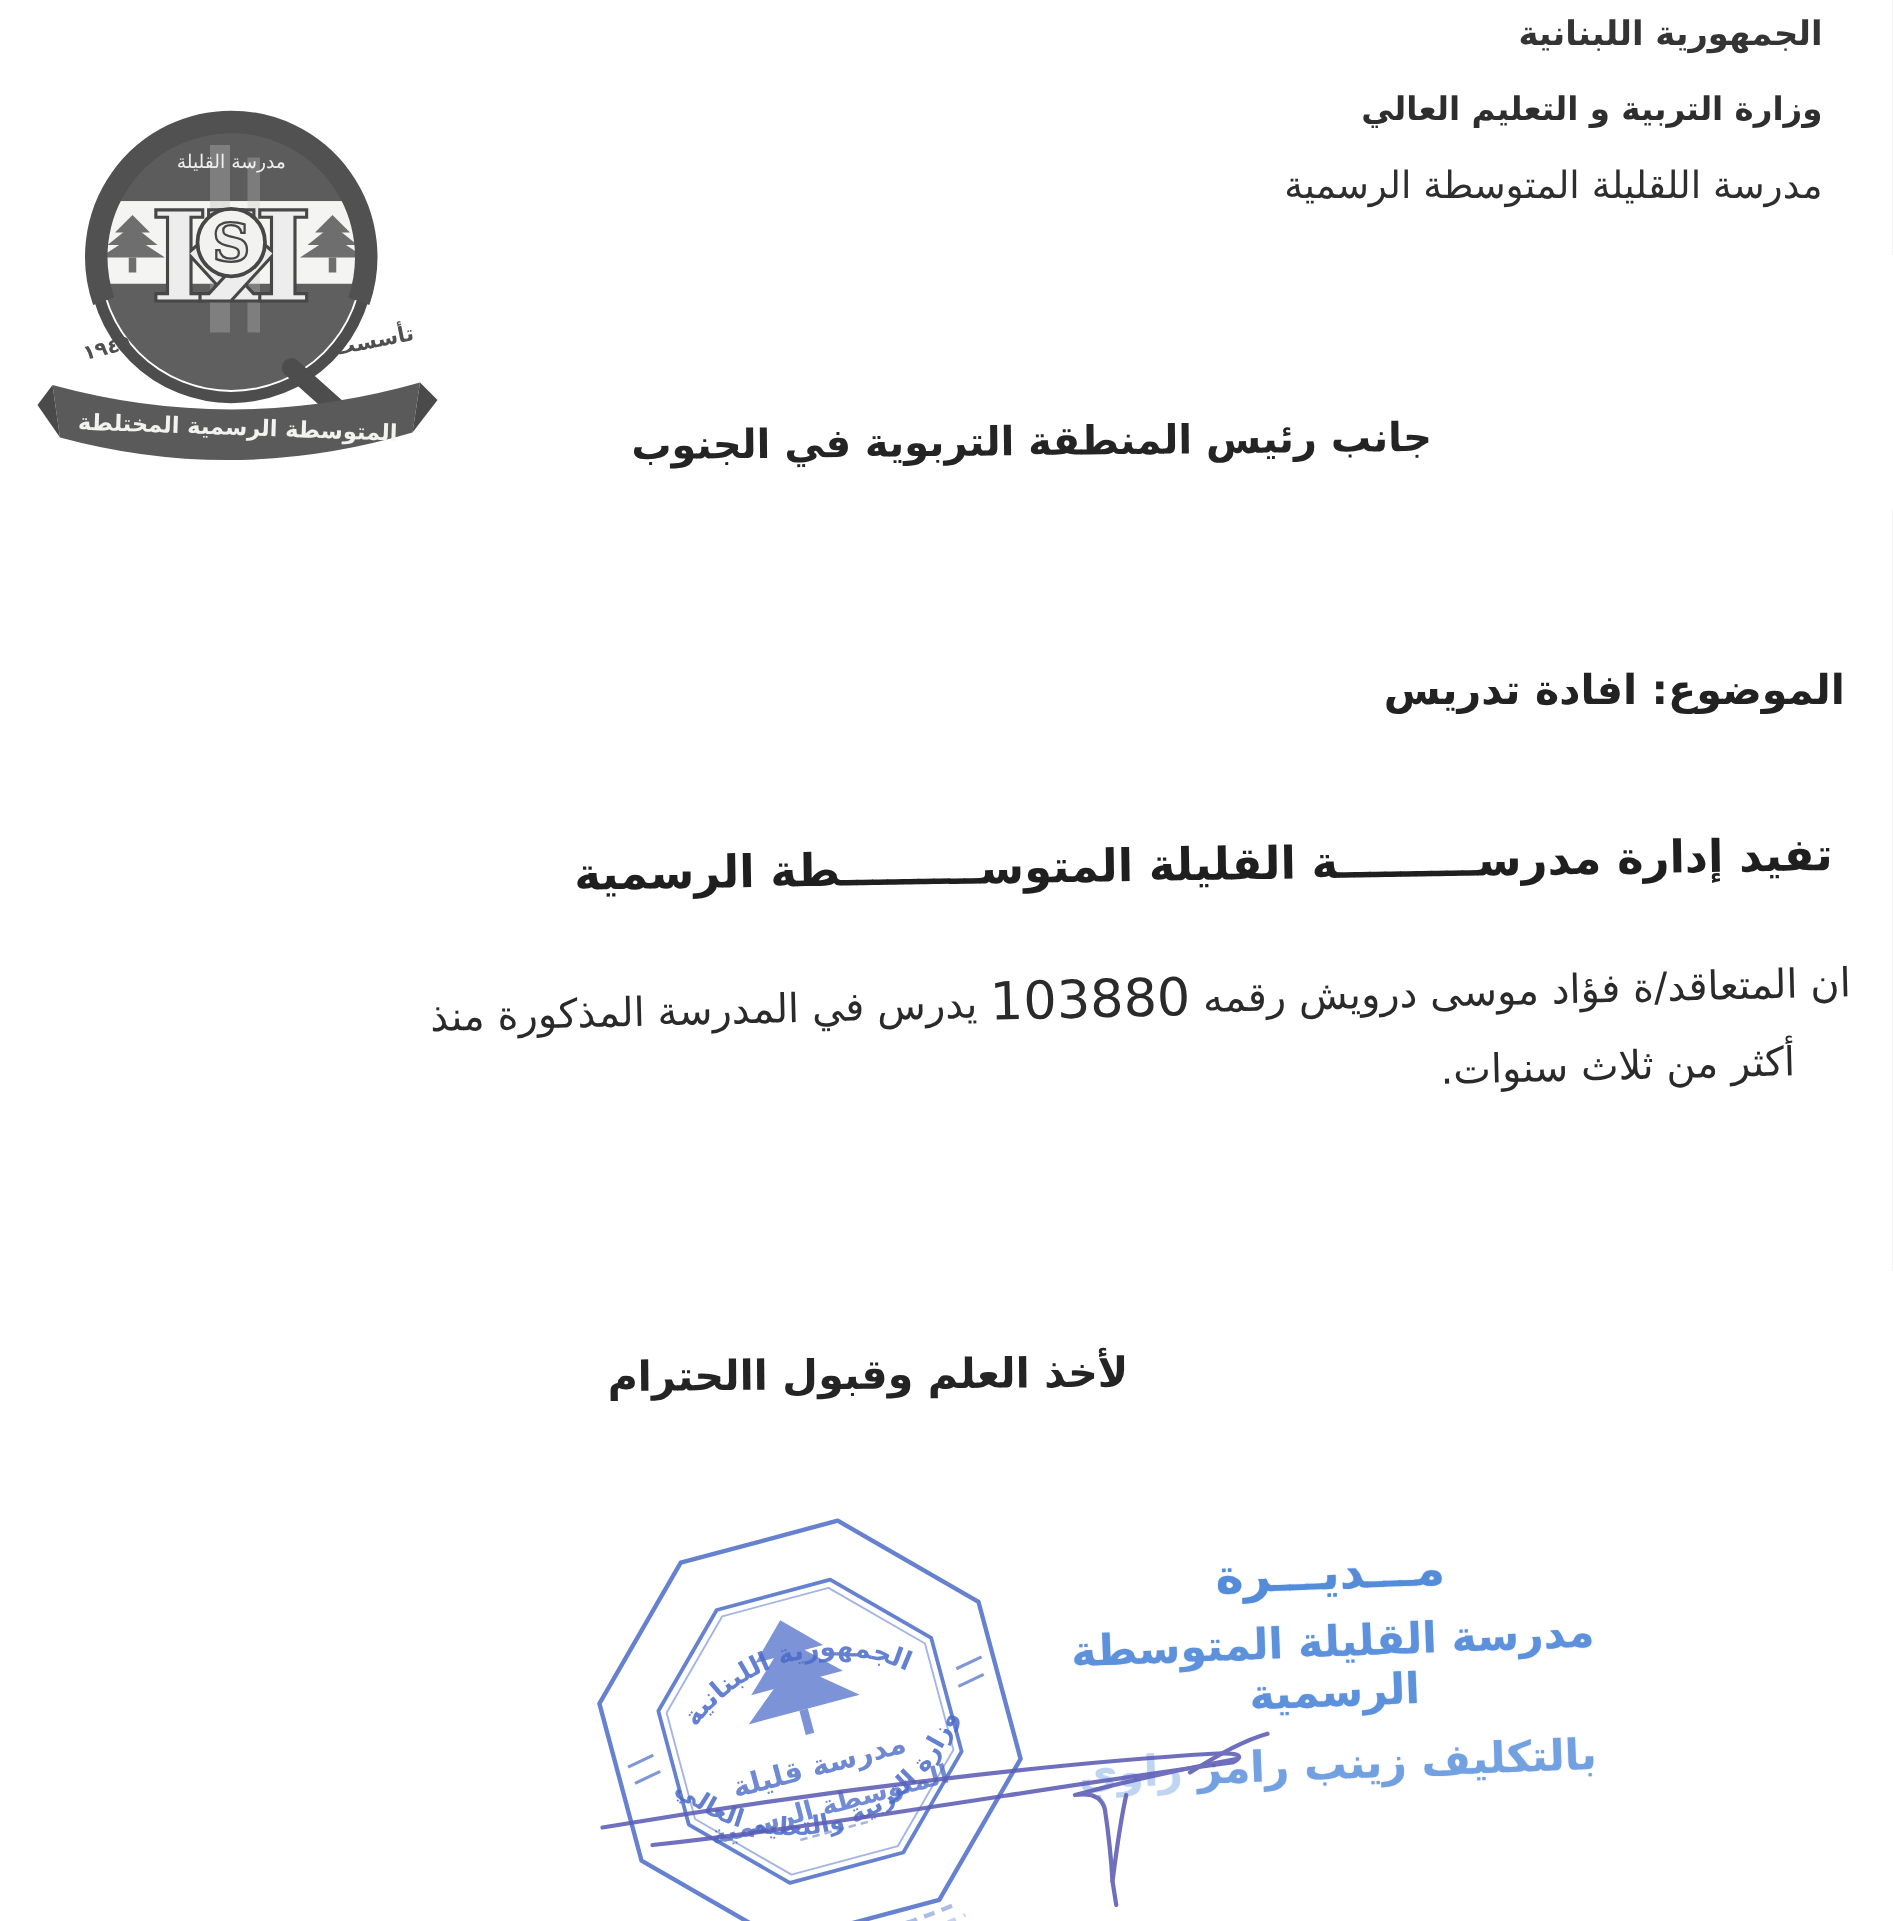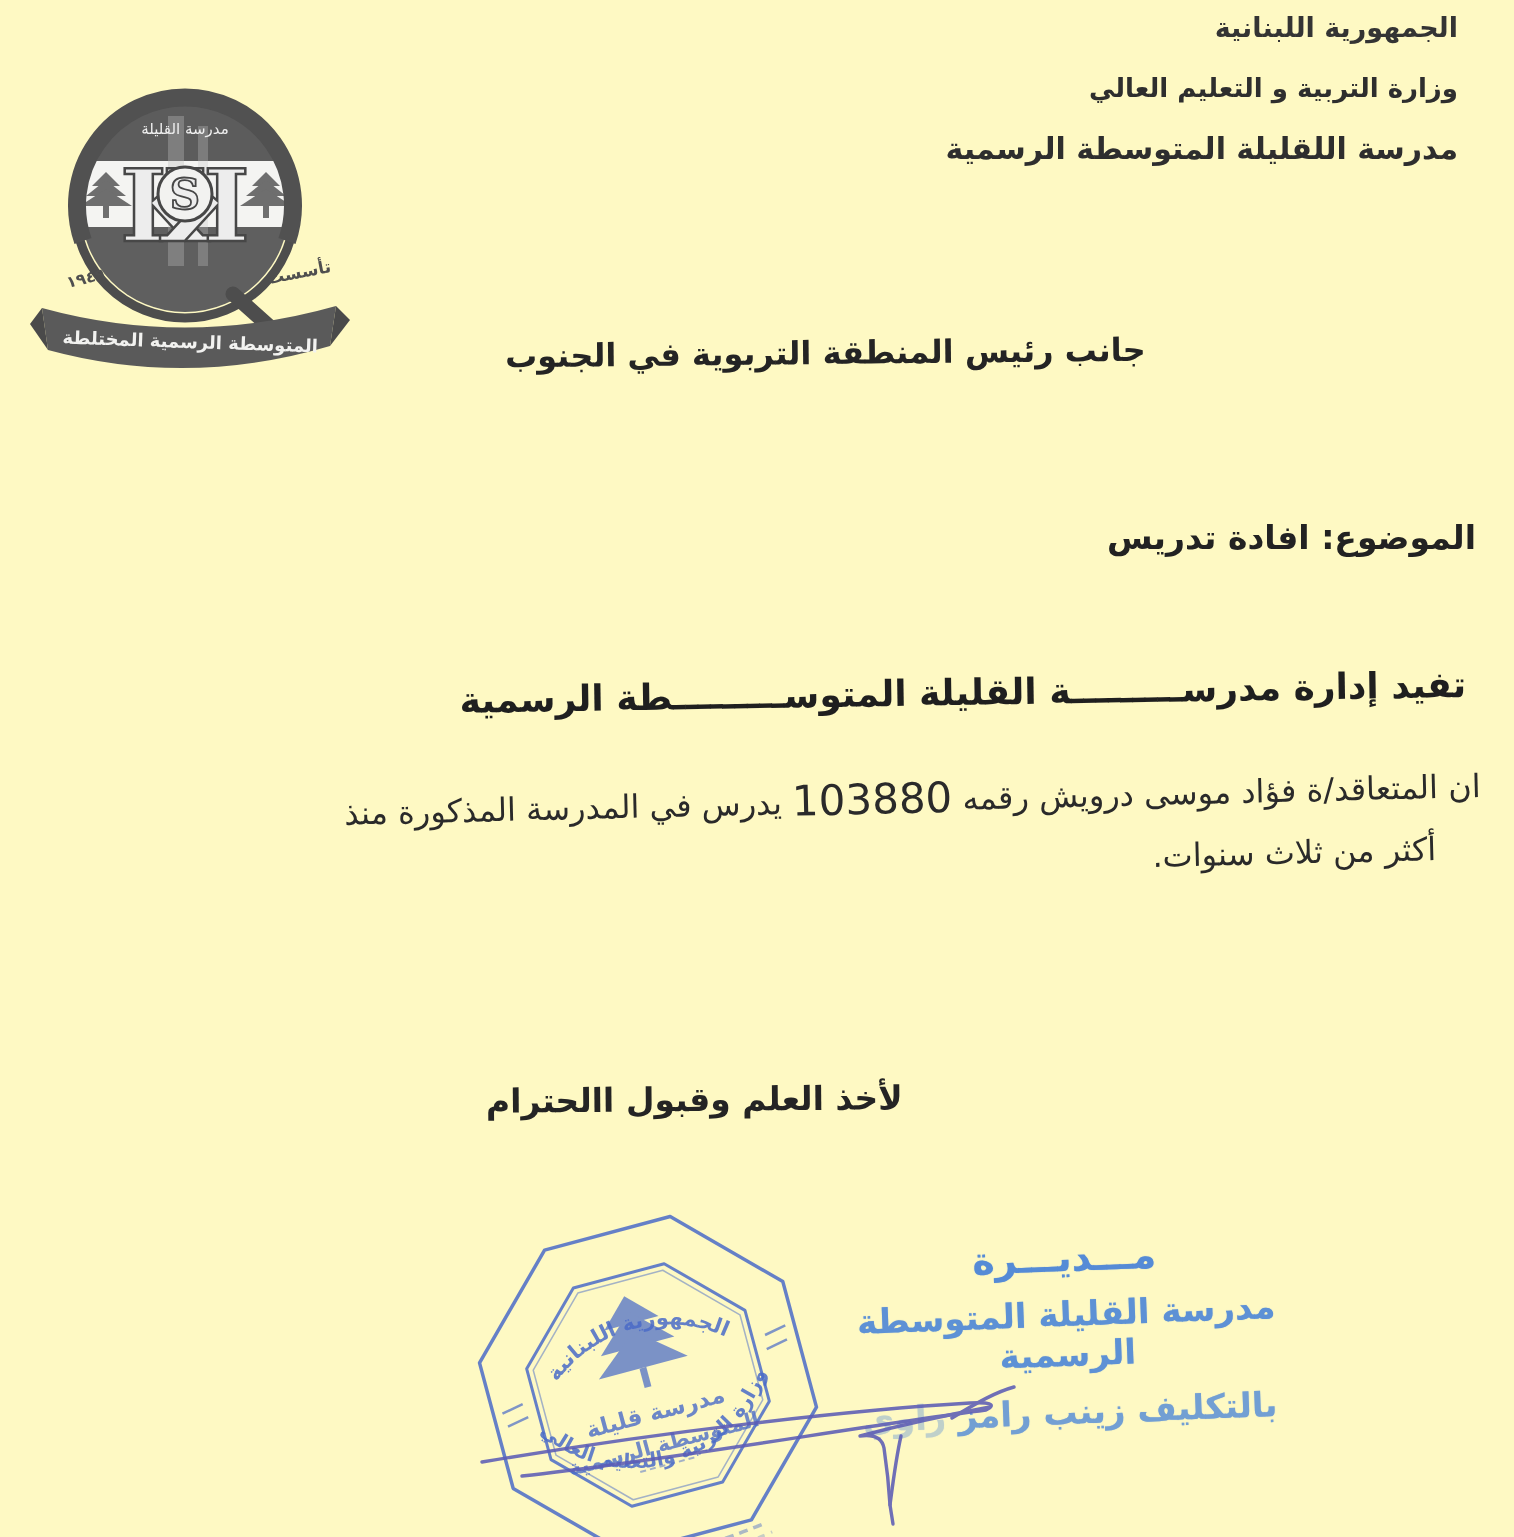"الجمهورية اللبنانية" #page { background: #fef9c3 -> #ffffff }
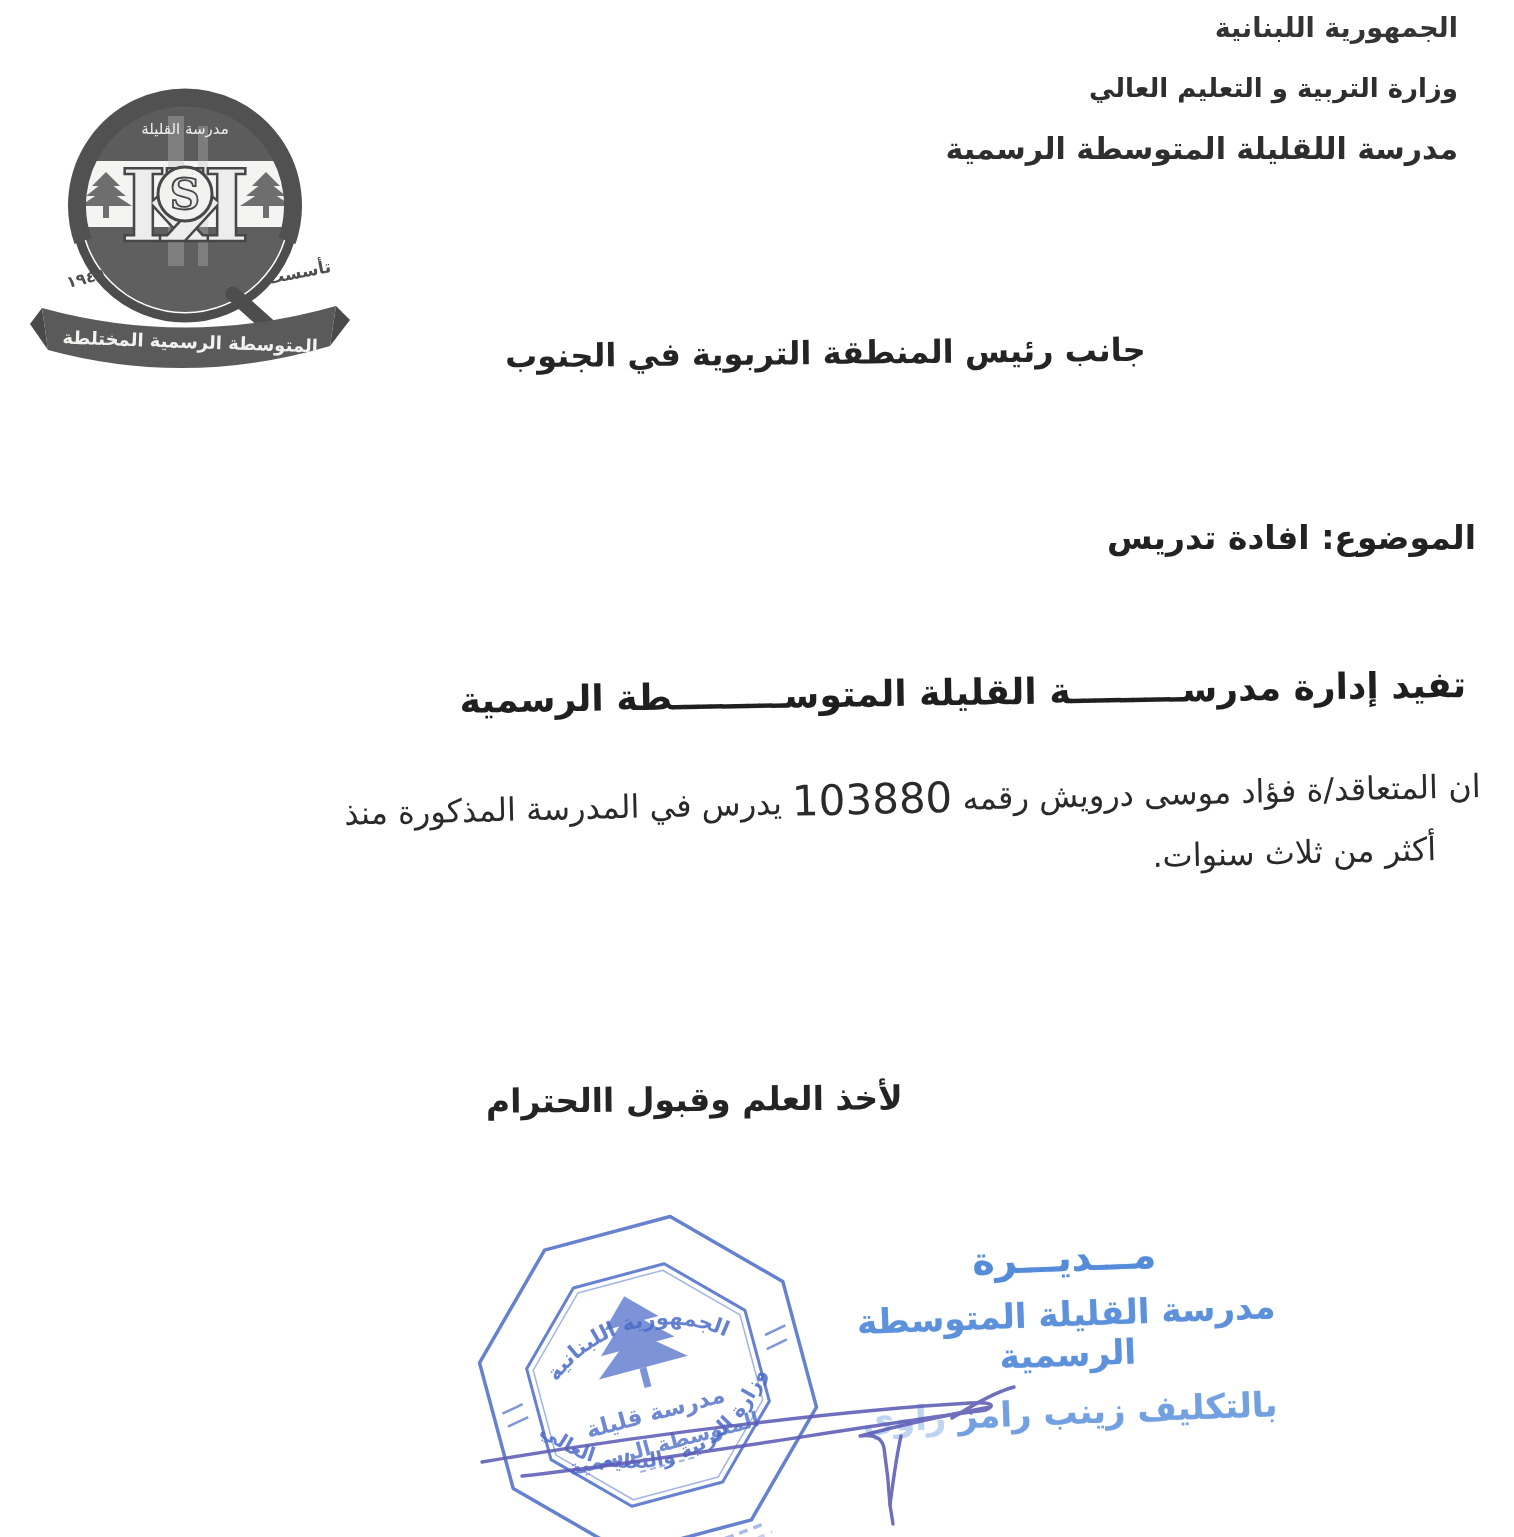"مدرسة اللقليلة المتوسطة الرسمية" #letterhead .lh3 { font-weight: 700 -> 400 }
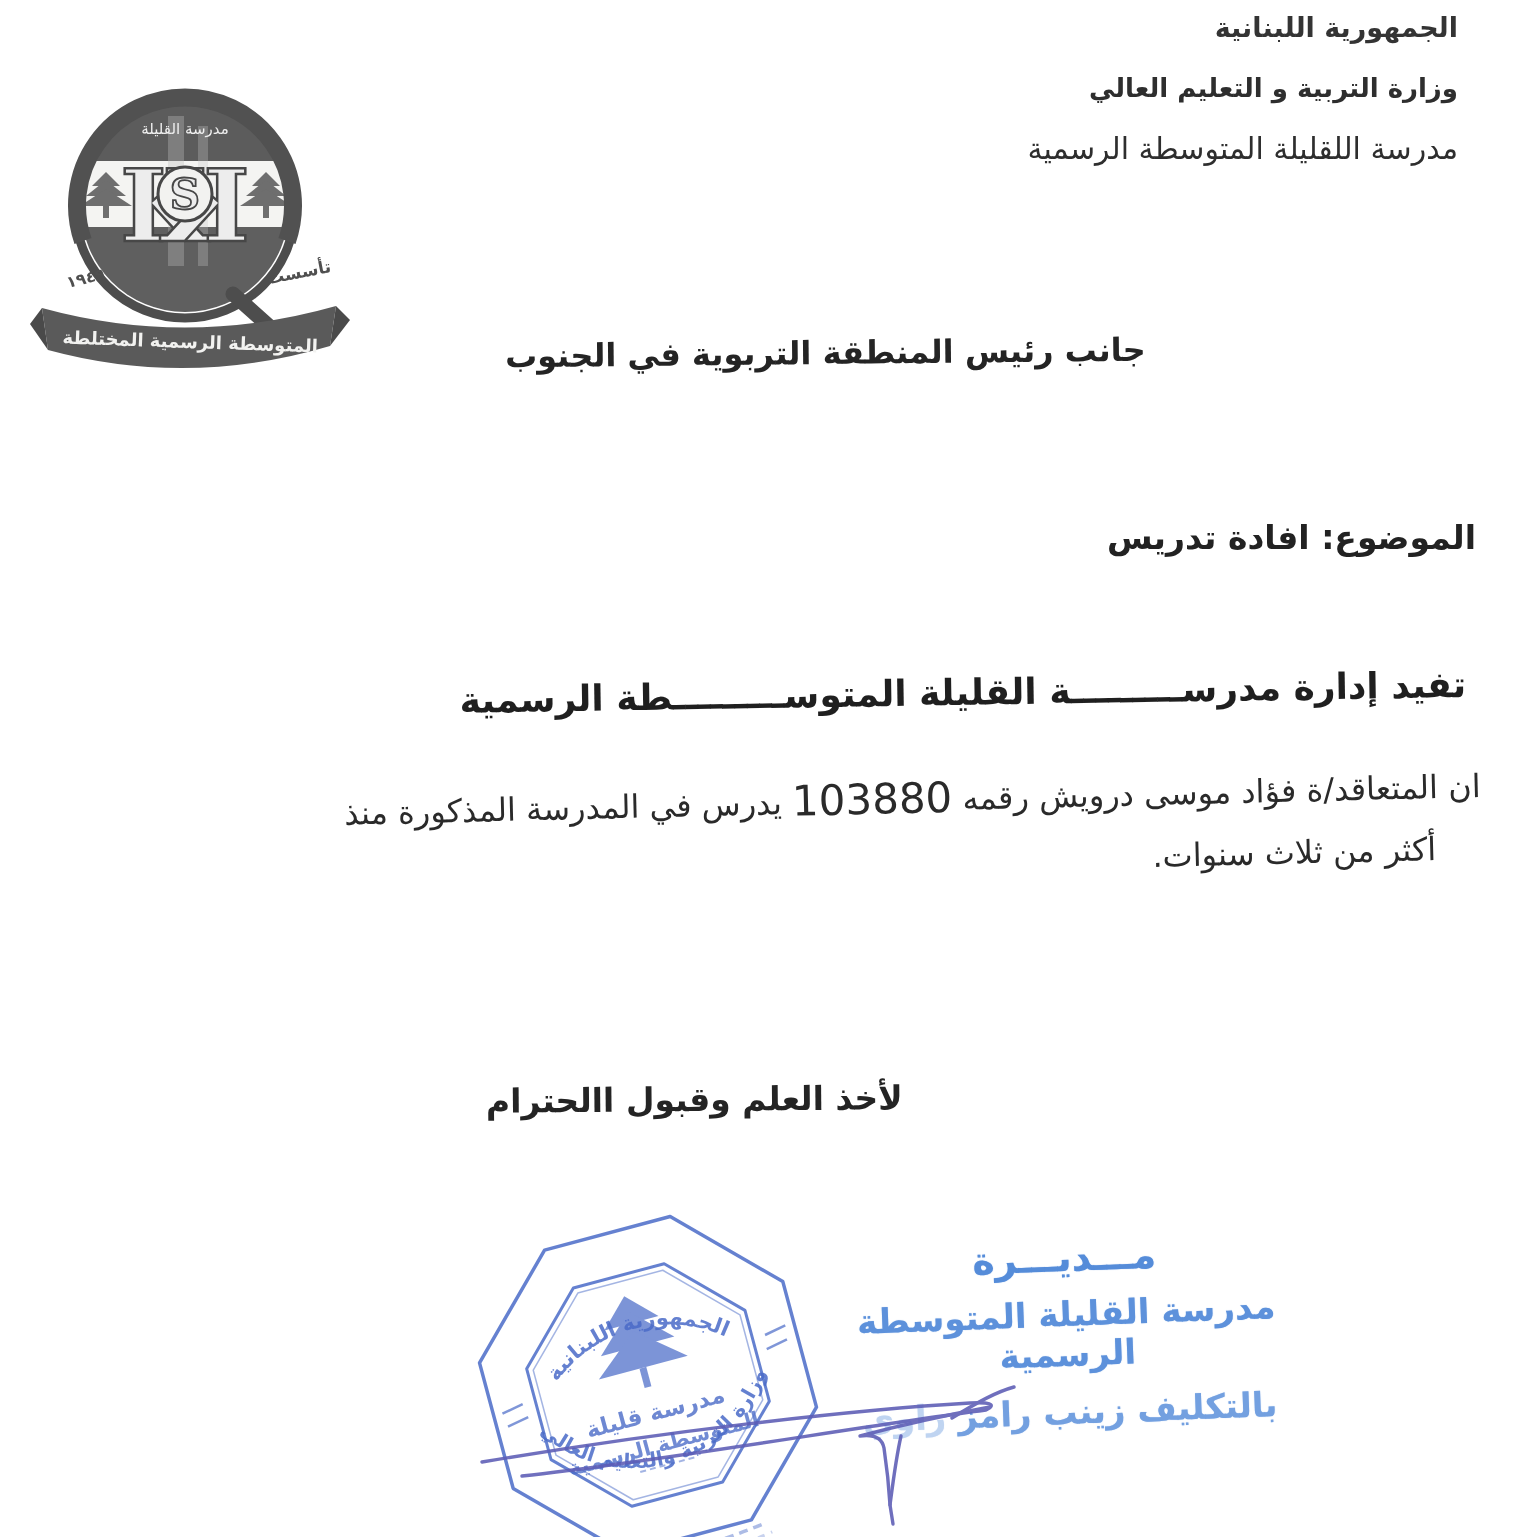"الموضوع: افادة تدريس" #subject { top: 518px -> 532px }
